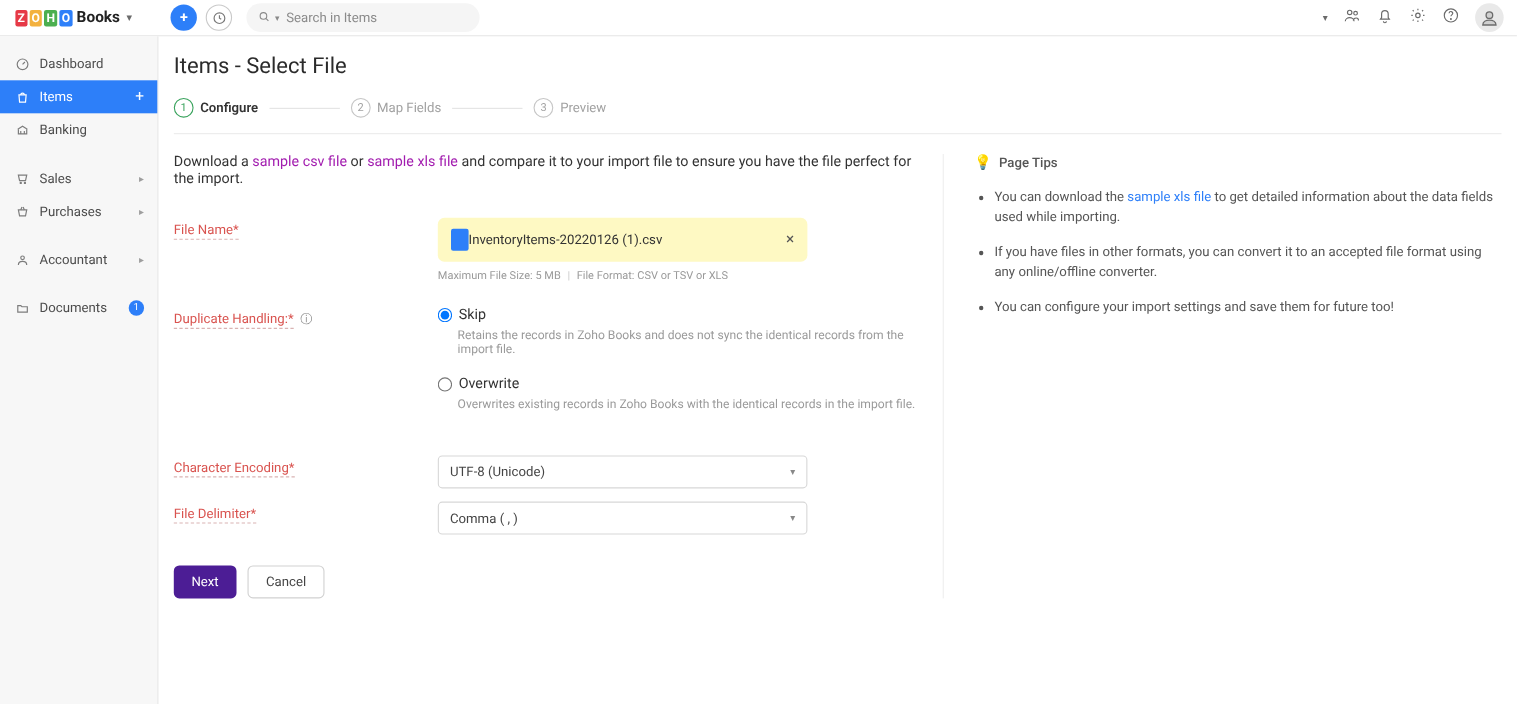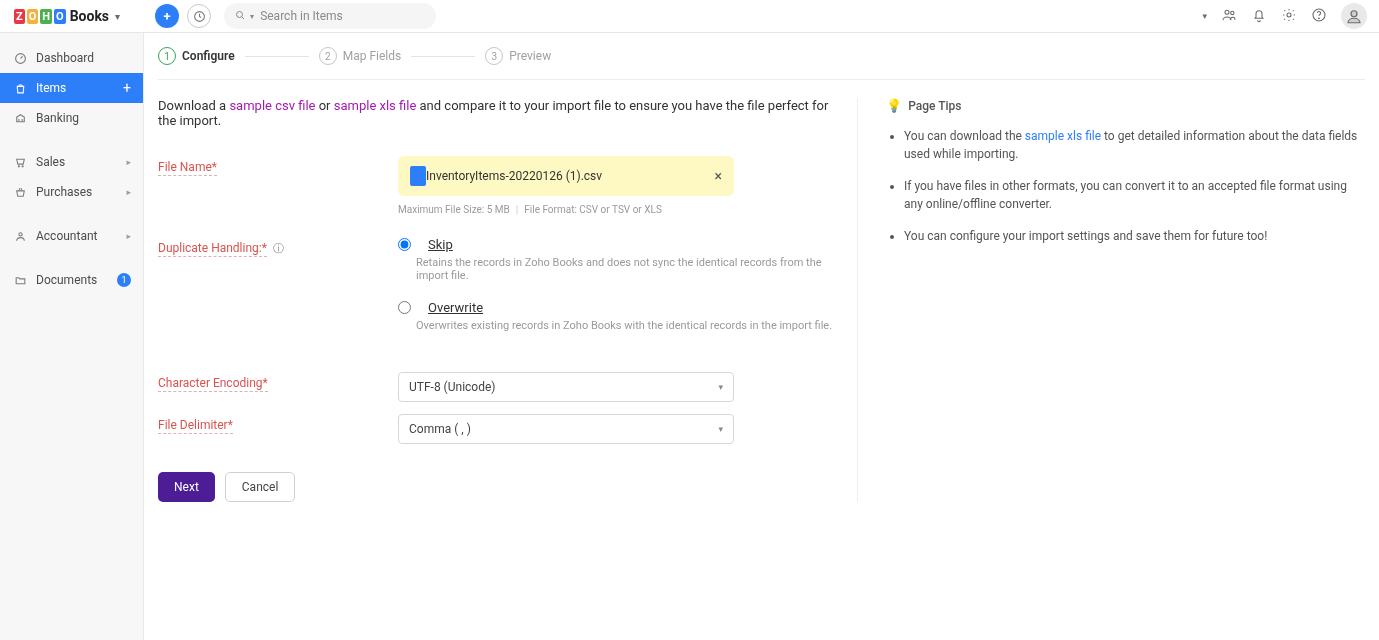"Items - Select File" div.page-title { html: none -> <div>Items - Select File</div> }
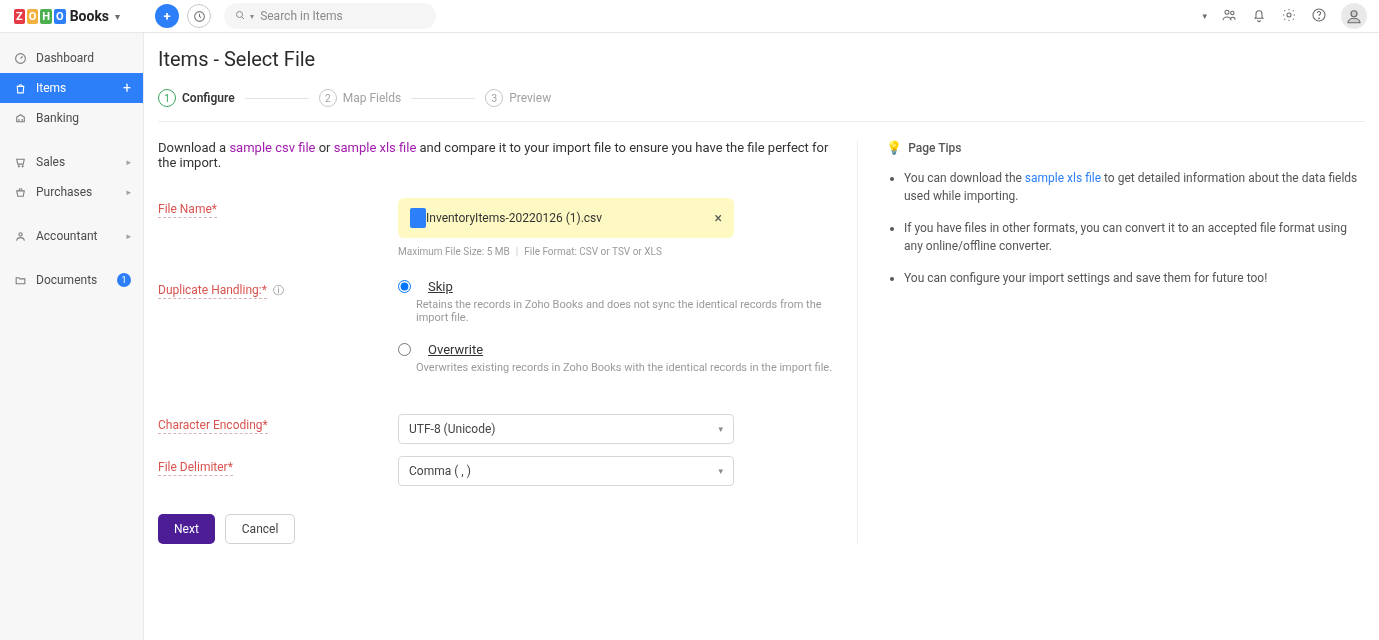"Skip" .rad-block label { gap: 17px -> 6px; text-decoration: underline -> none }
